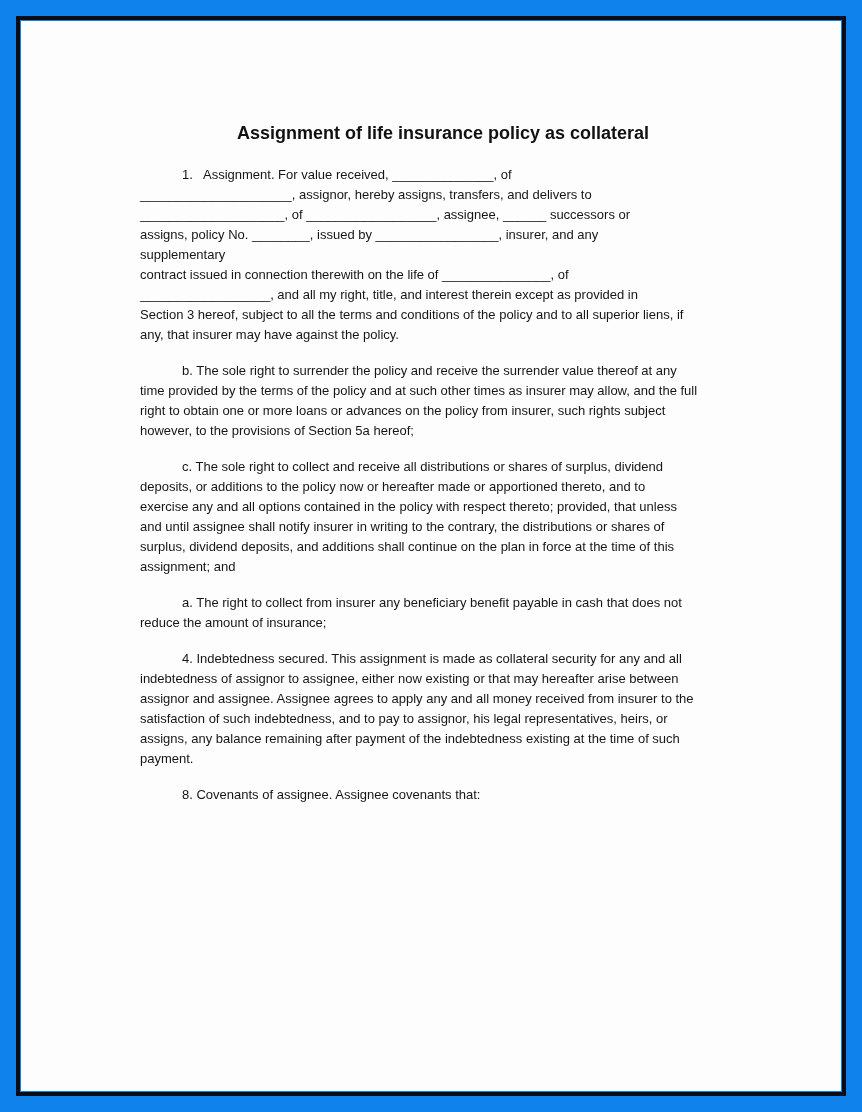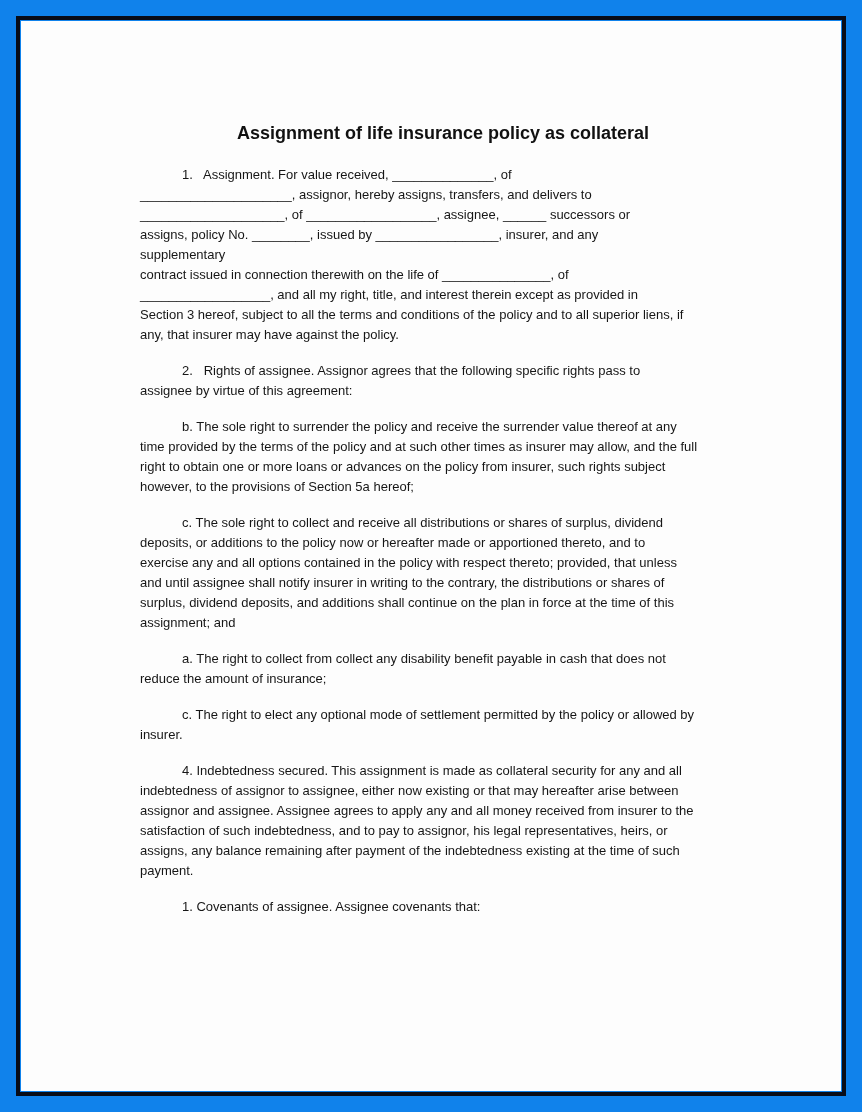"2. Rights of assignee. Assignor" p.para { html: <p>2. Rights of assignee. Assignor agrees that the following specific rights pass to assignee by virtue of this agreement:</p> -> none }
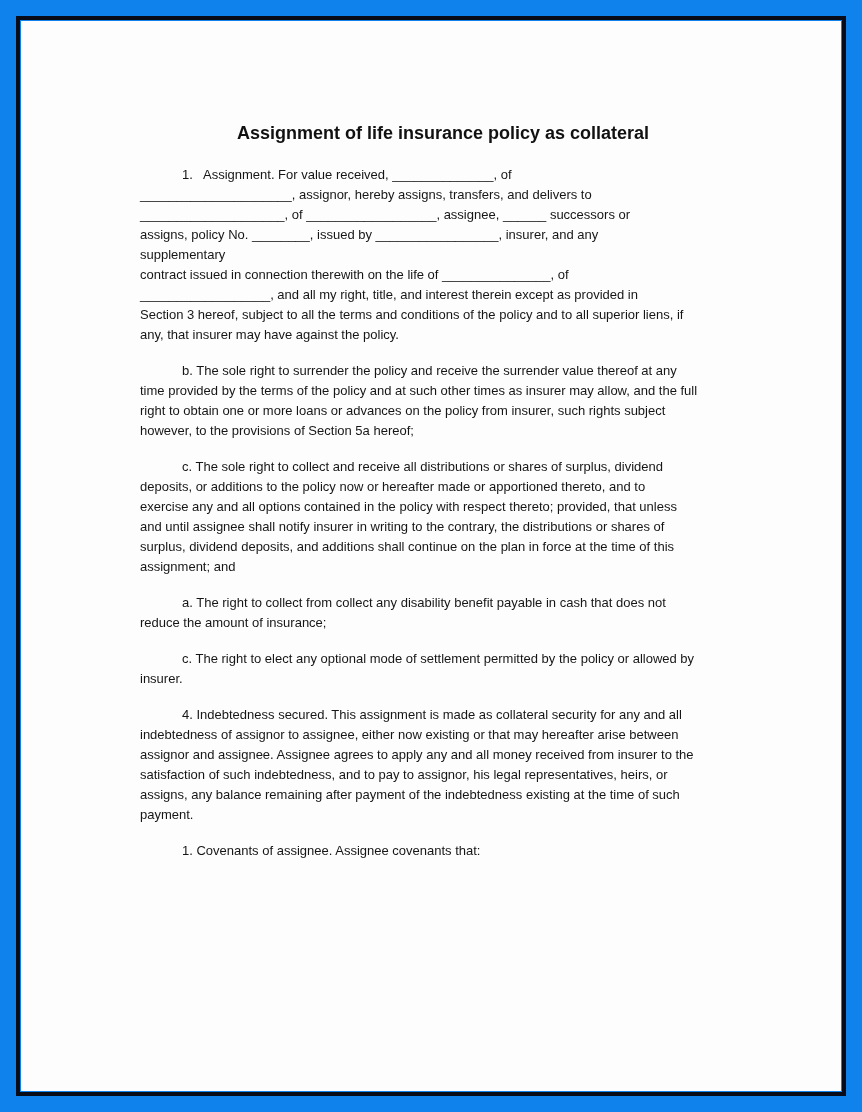"a. The right to collect" p.para { text: collect any disability -> insurer any beneficiary }
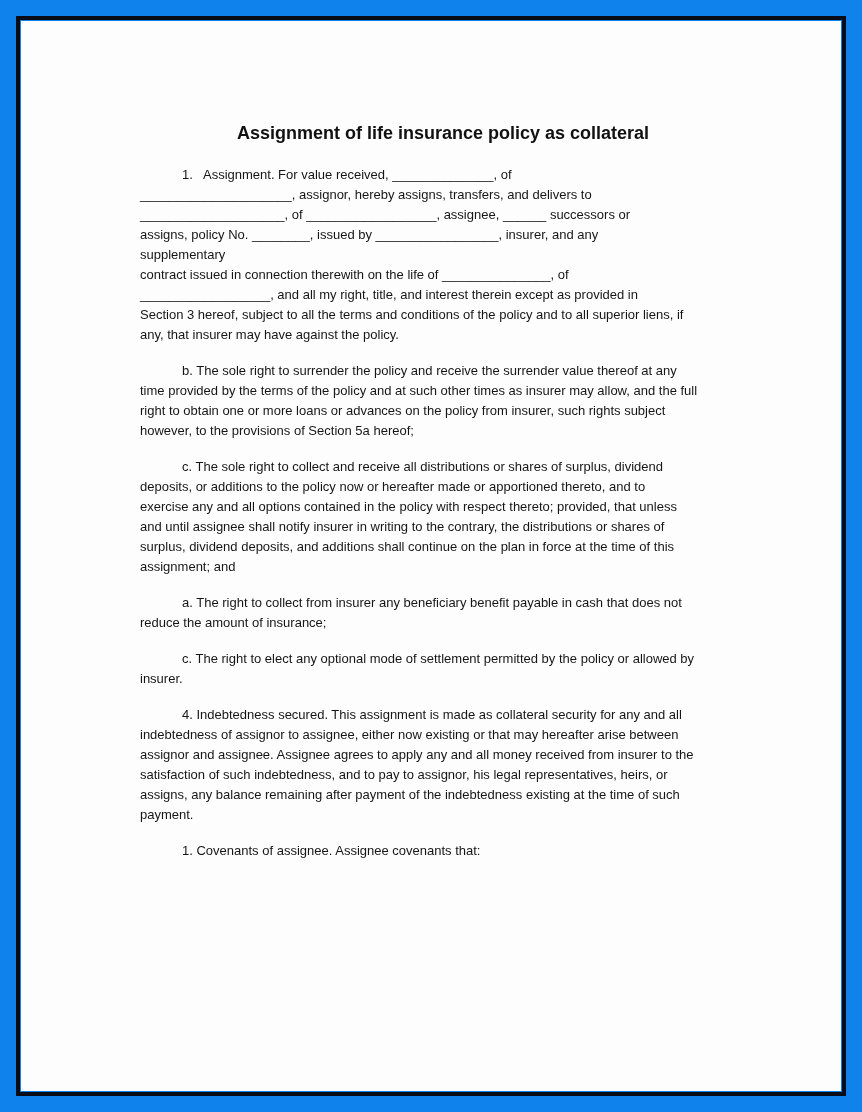"c. The right to elect" p.para { html: <p>c. The right to elect any optional mode of settlement permitted by the policy or allowed by insurer.</p> -> none }
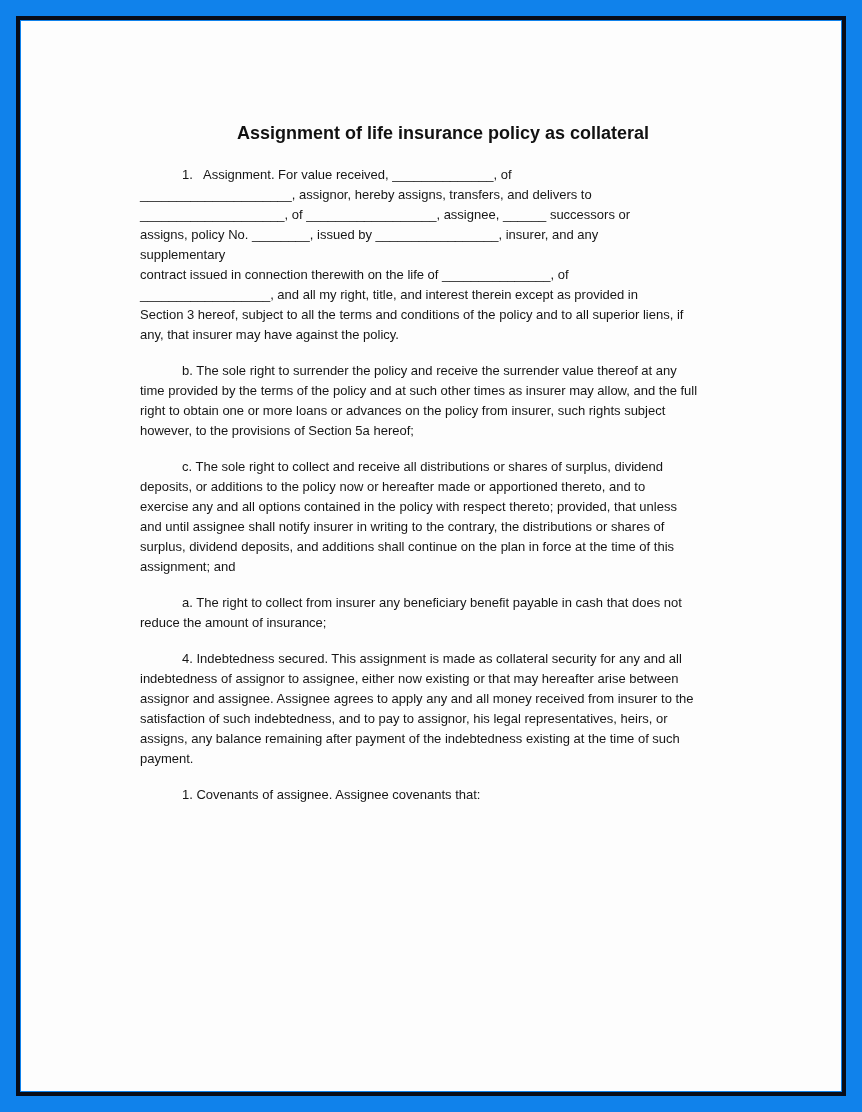"1. Covenants of assignee. Assignee" p.para { text: 1 -> 8 }
